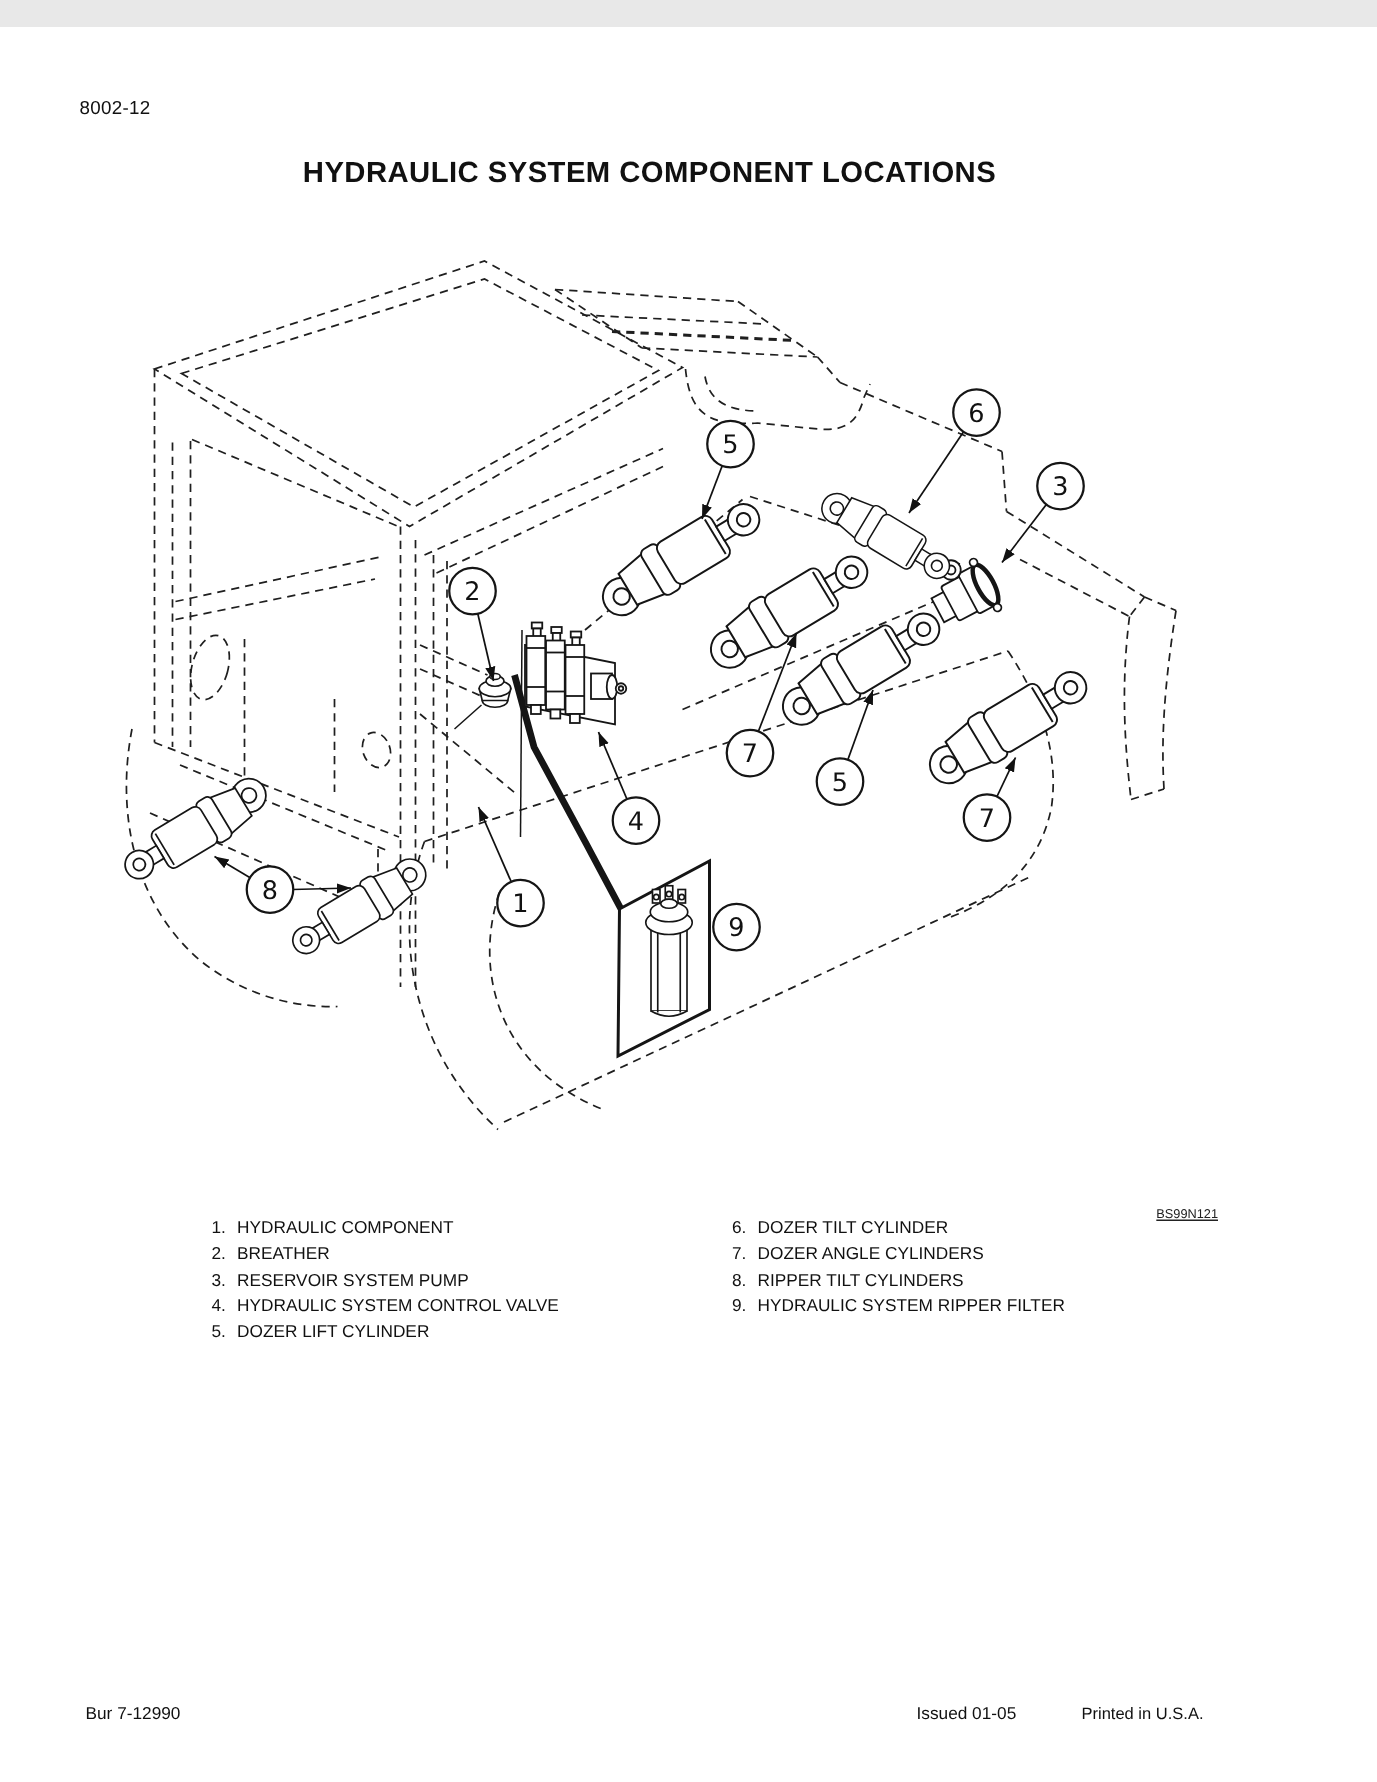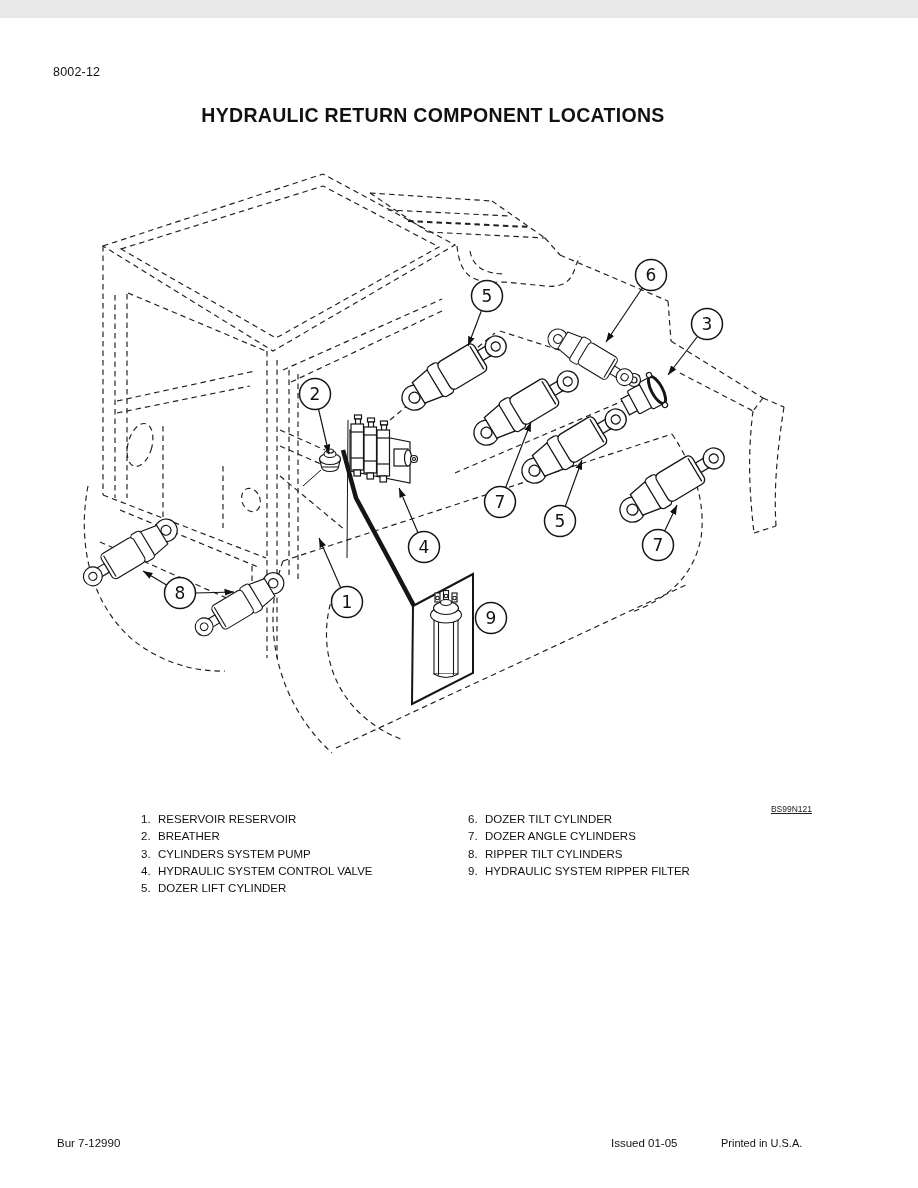"HYDRAULIC RETURN COMPONENT LOCATIONS" div.abs { text: RETURN -> SYSTEM }
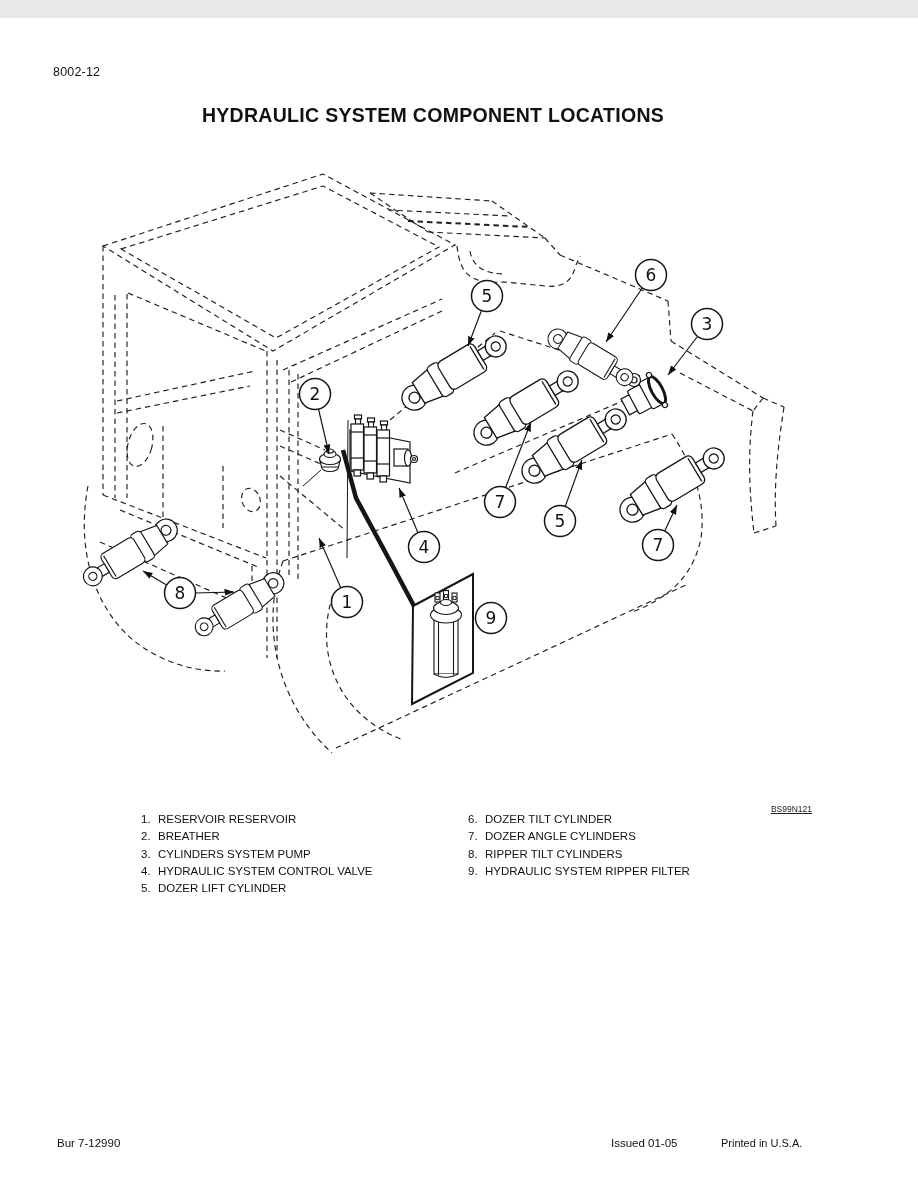"RESERVOIR RESERVOIR" span { text: RESERVOIR RESERVOIR -> HYDRAULIC COMPONENT }
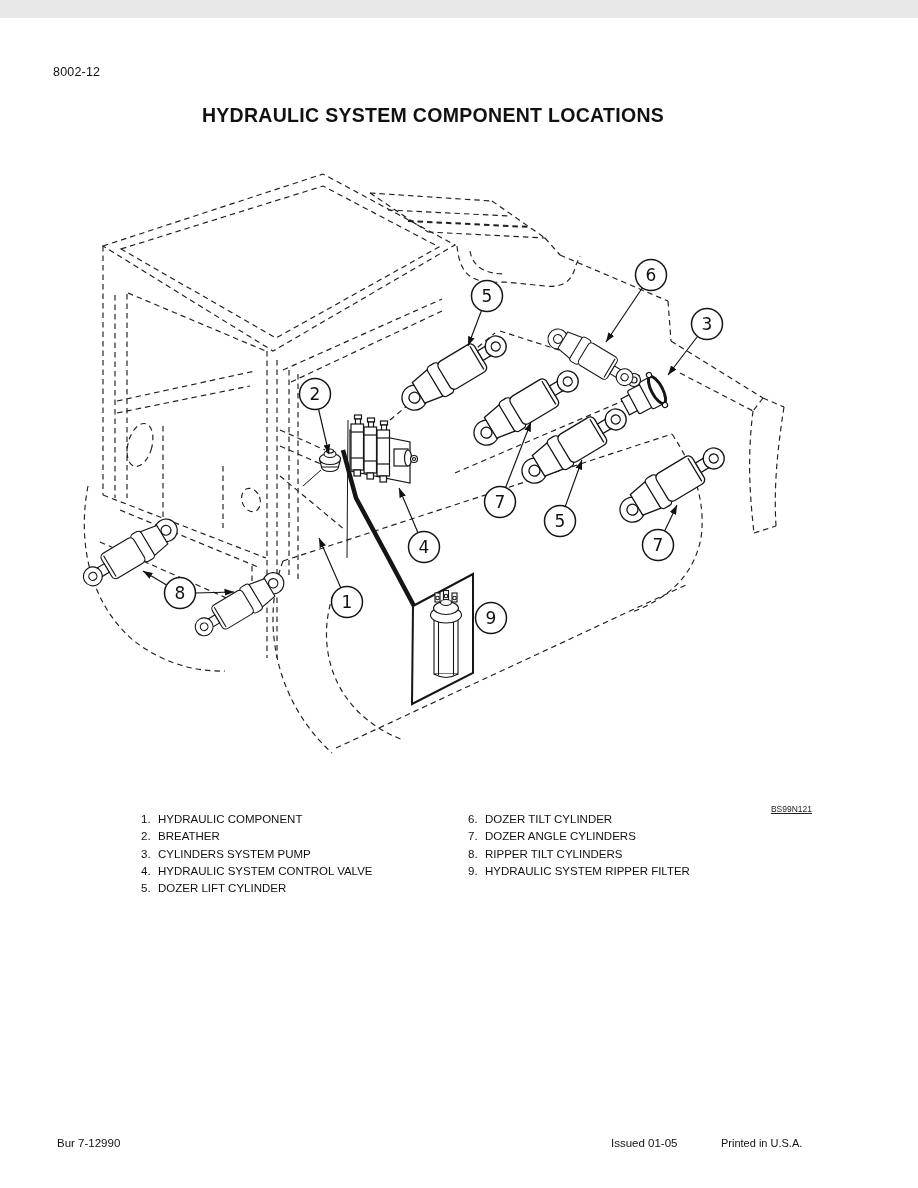"6. DOZER TILT CYLINDER" .legend-col2 { left: 468px -> 488px }
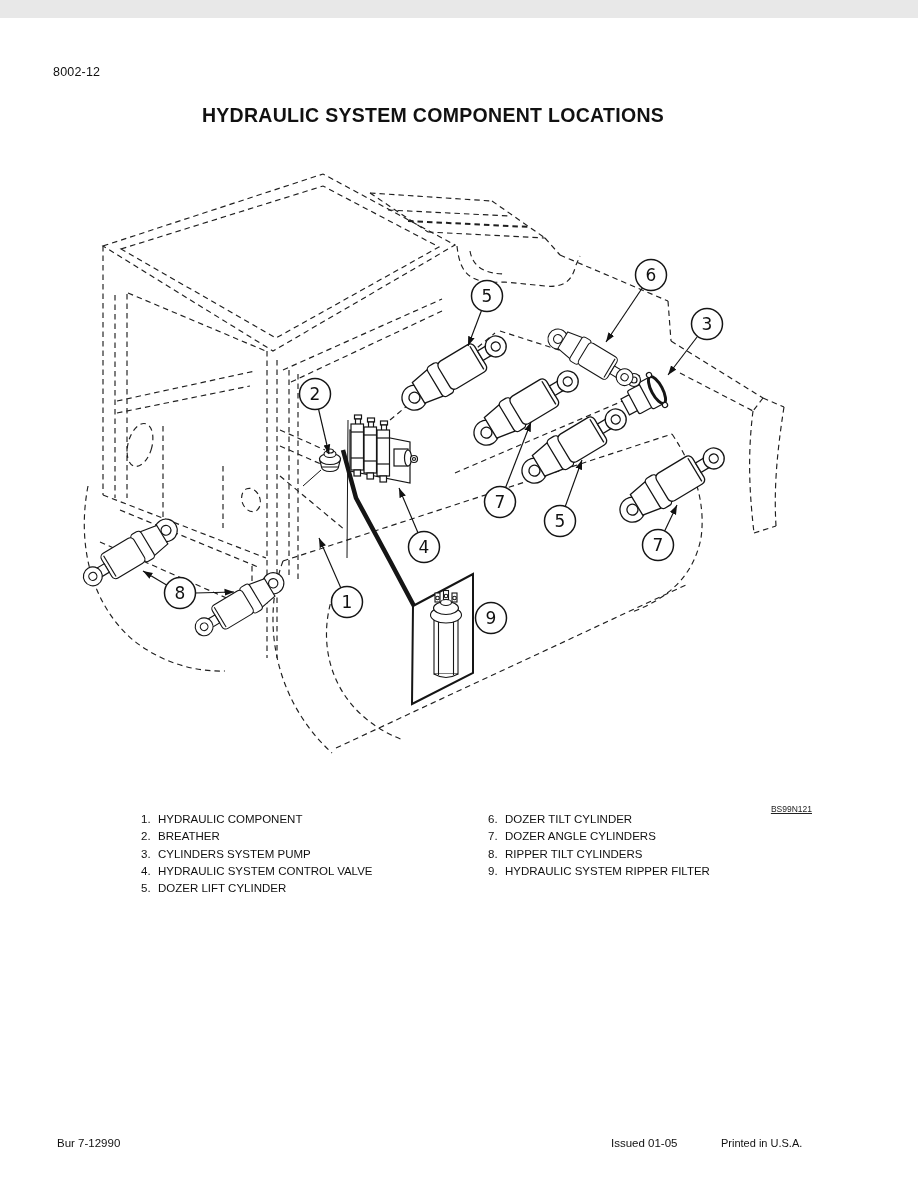"CYLINDERS SYSTEM PUMP" span { text: CYLINDERS -> RESERVOIR }
